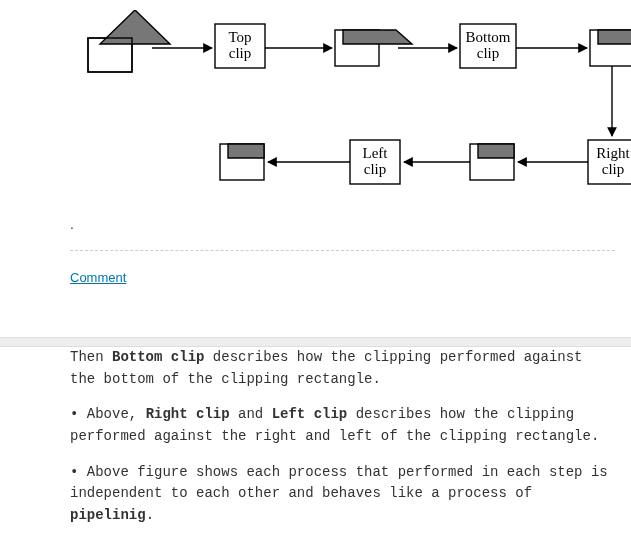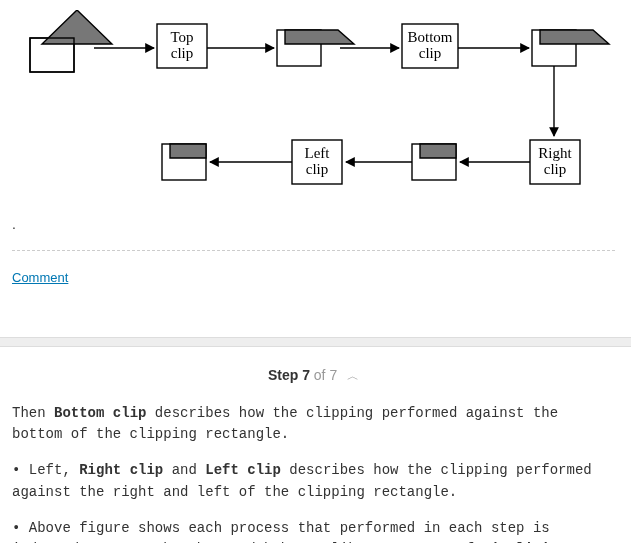"Top clip" .content { margin-left: none -> 38px; padding: 0 16px 0 12px -> 0 16px 0 32px }
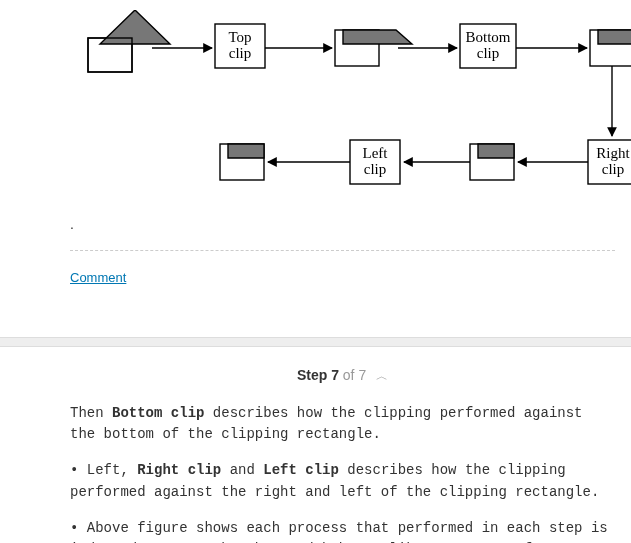"Step 7 of 7 ︿" div.step-header { html: <div> <span>Step 7</span><span> of 7</span> <span>︿</span> </div> -> none }
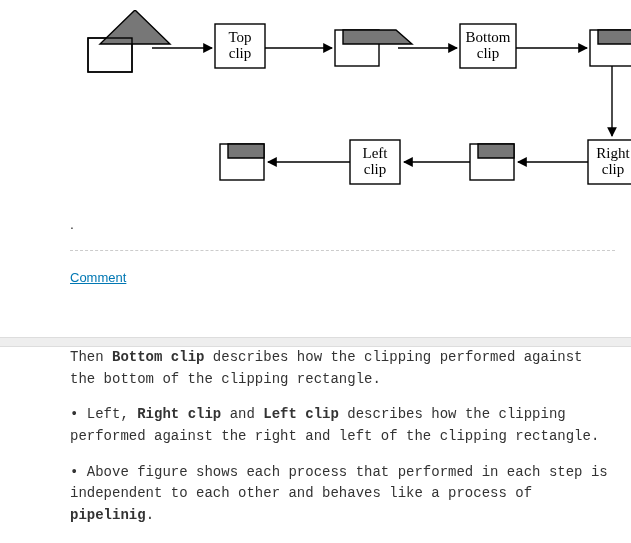"• Left," span { text: Left -> Above }
